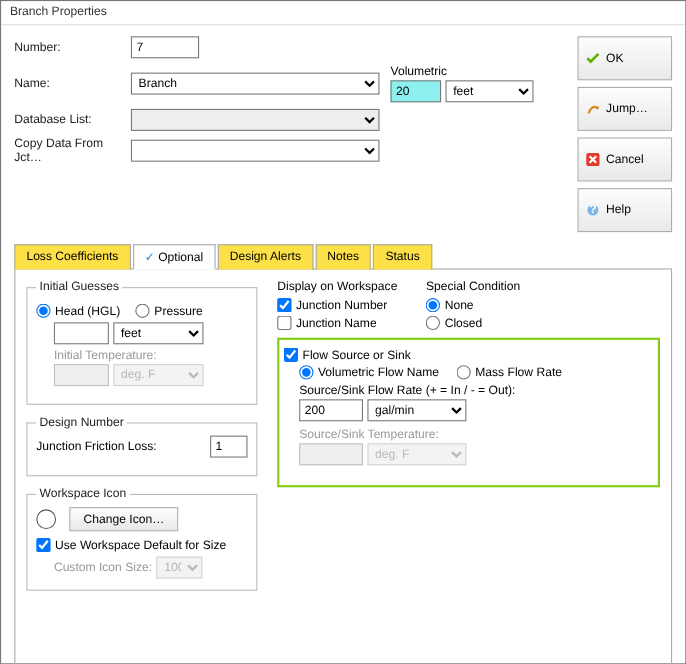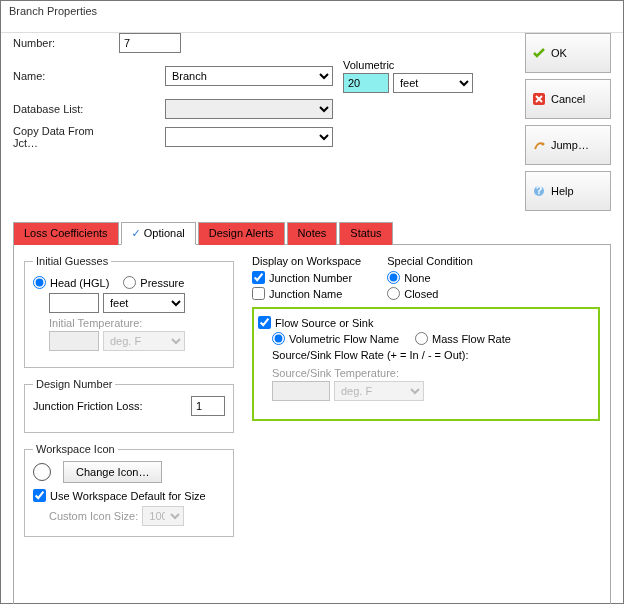"Branch Properties" .titlebar { height: 32px -> 22px }
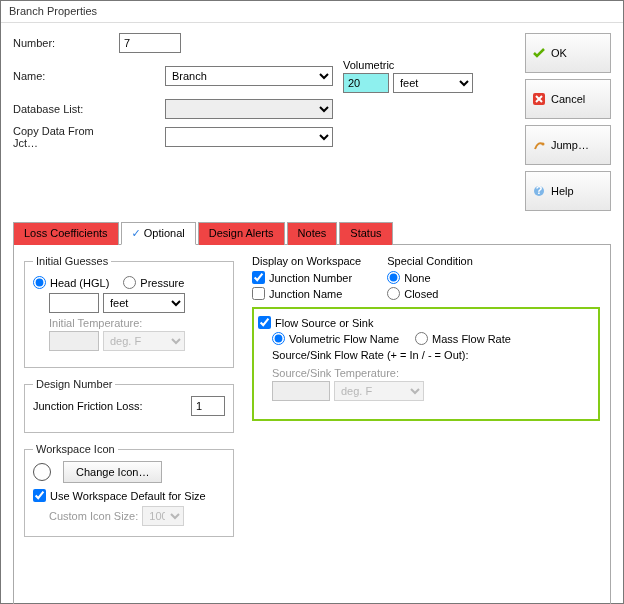"Branch" .sel-lg { margin-left: 46px -> none; width: 168px -> 226px }
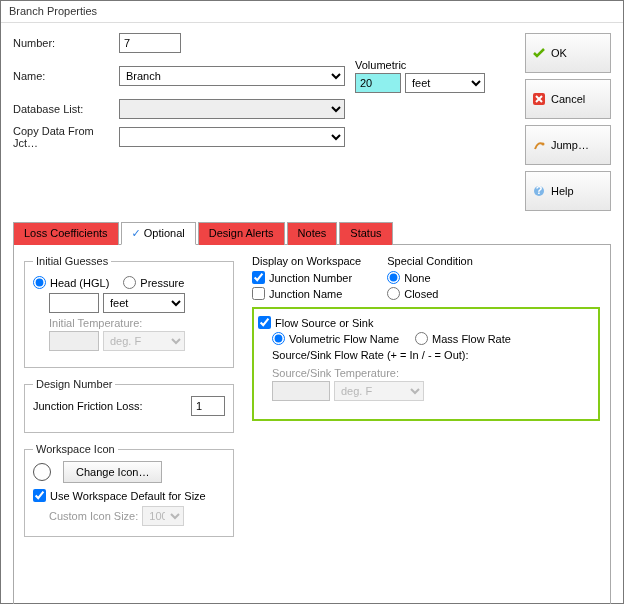"Cancel" div.btn { order: before "Jump…" -> after "Jump…" }
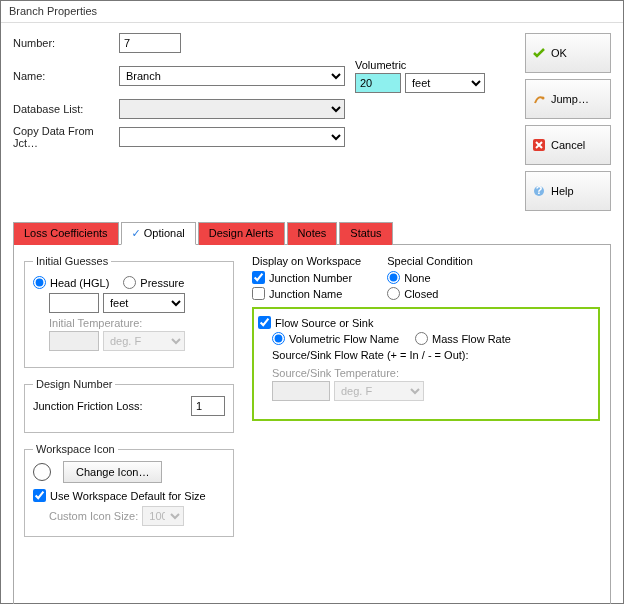"Loss Coefficients" .tab { background: #ef4444 -> #fde047 }
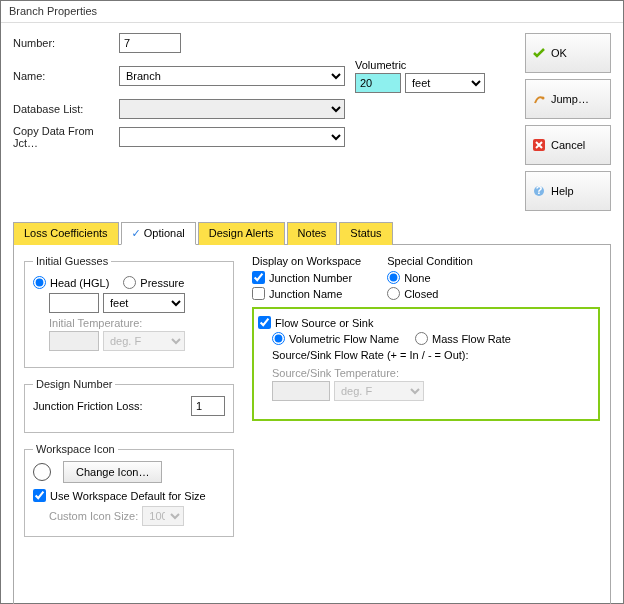"200" div.row { html: none -> <div> <input> <select><option>gal/min</option></select> </div> }
